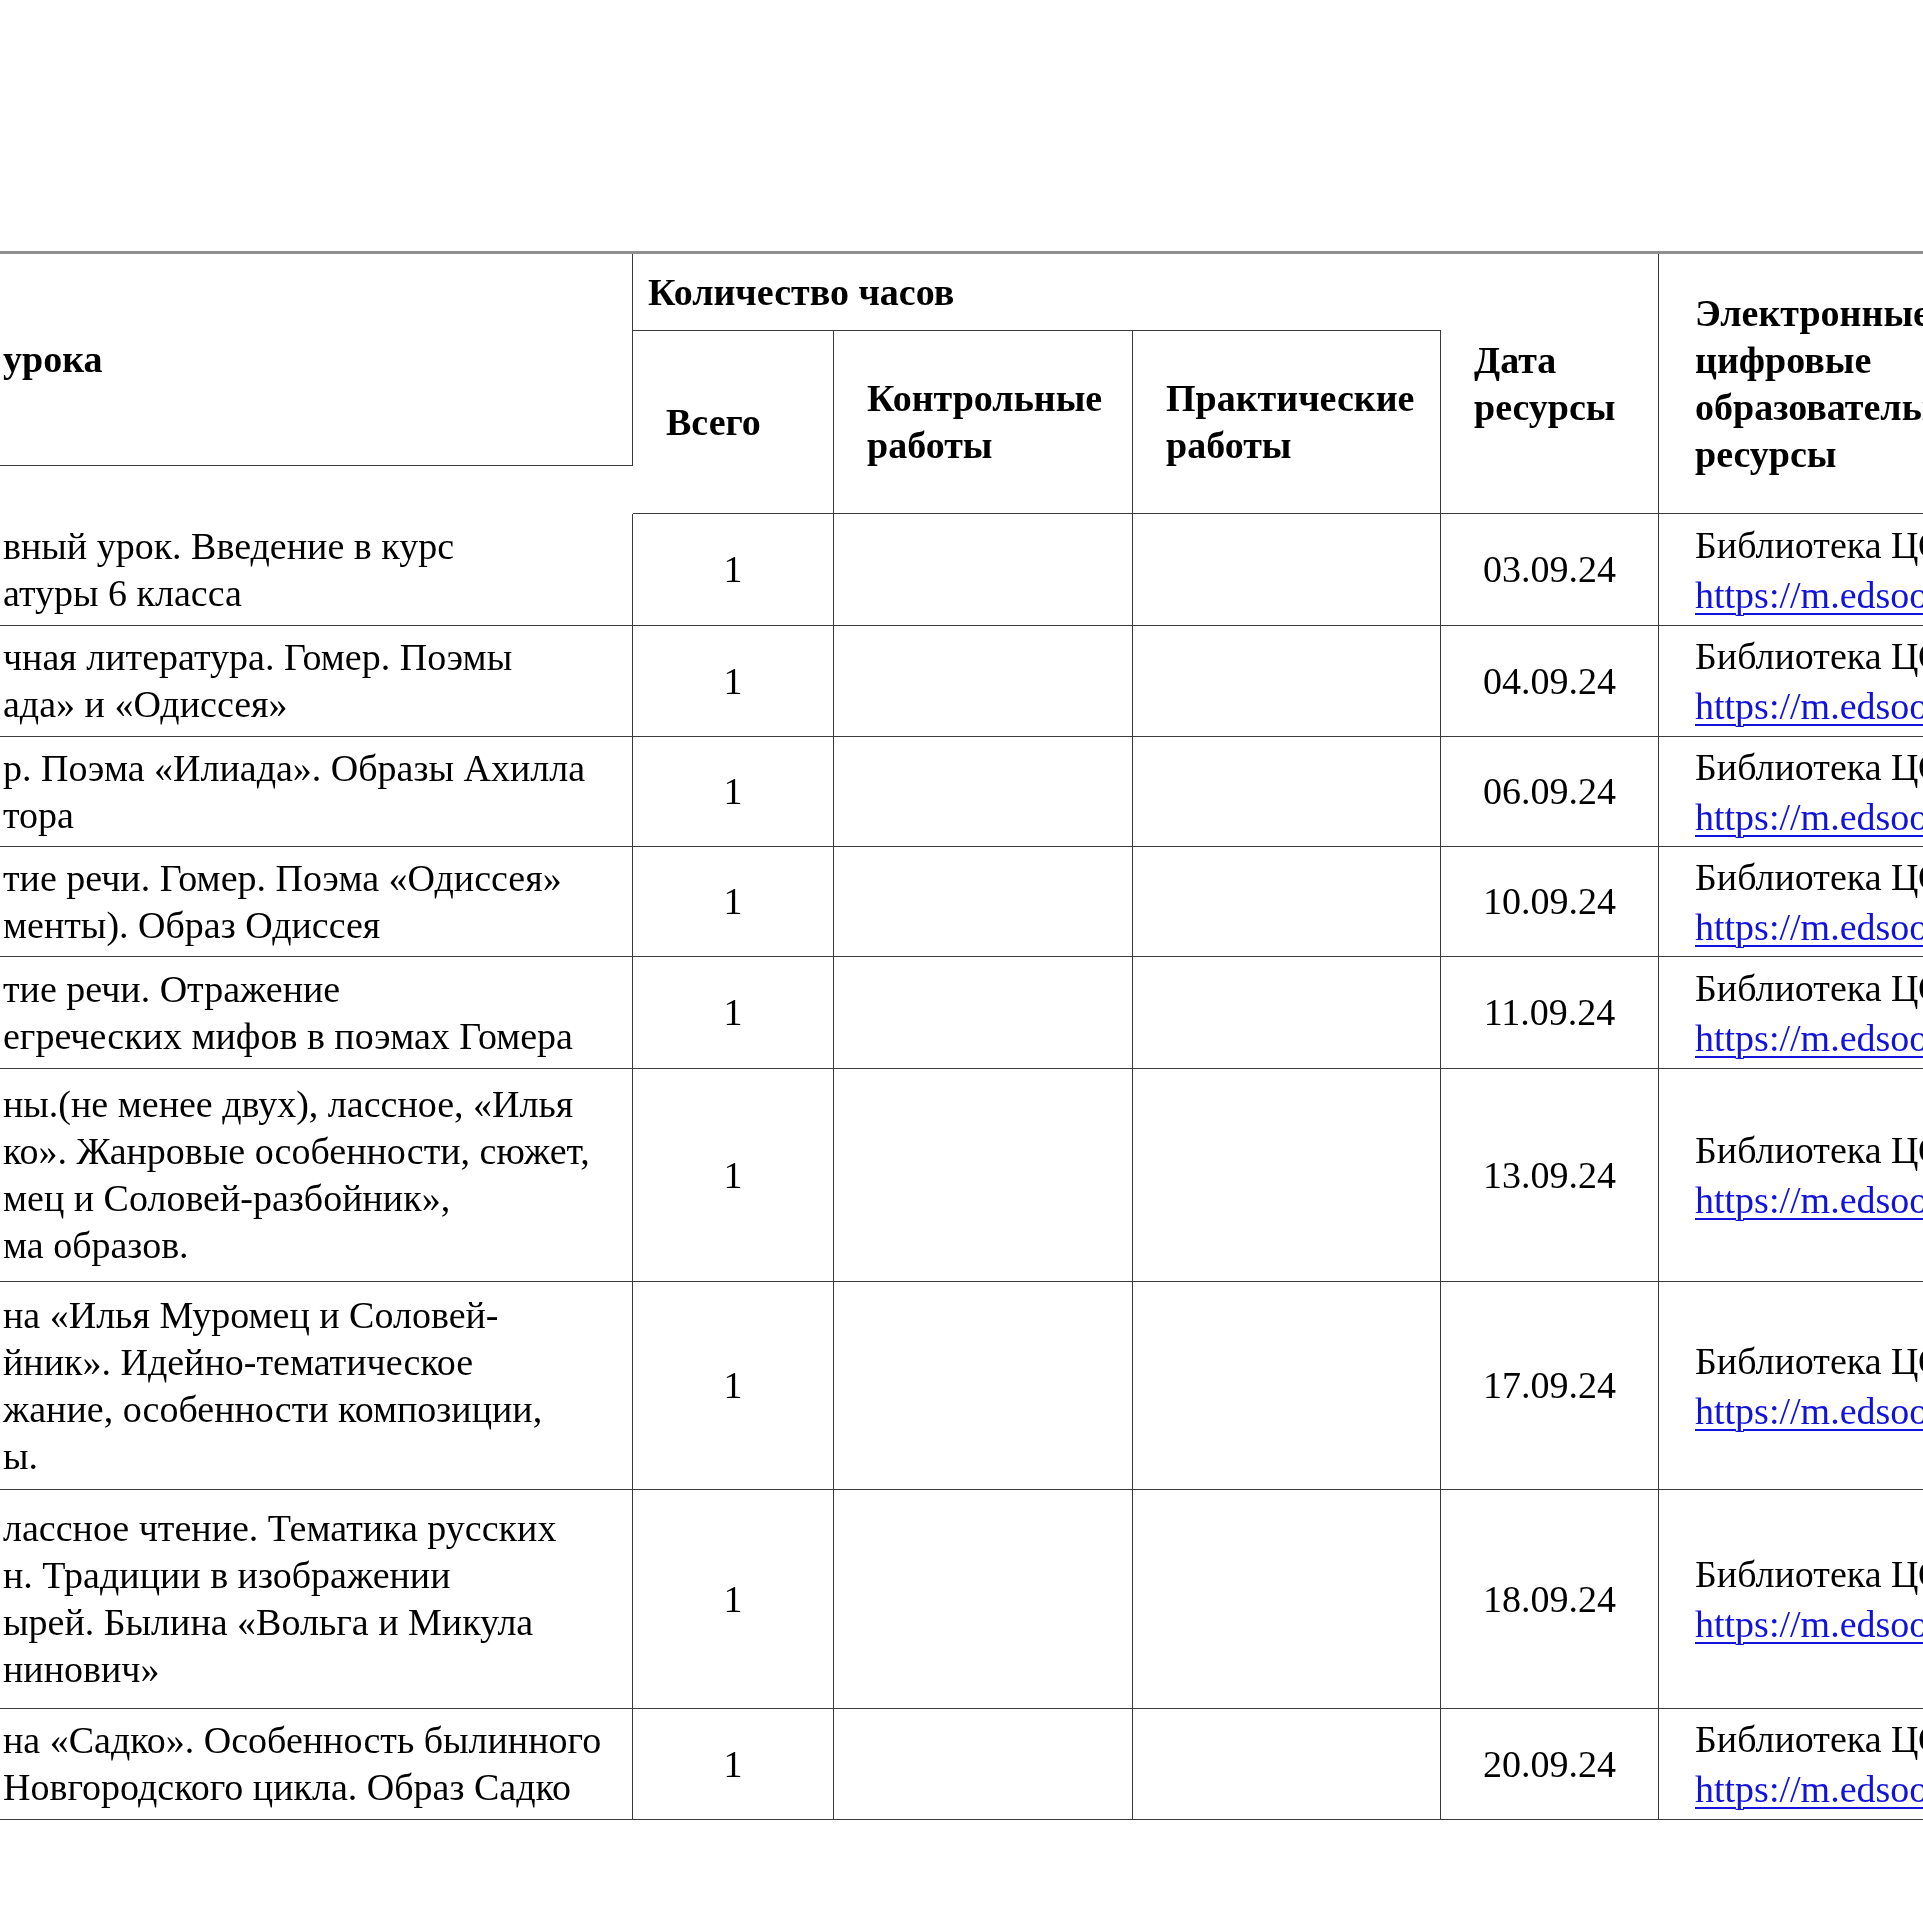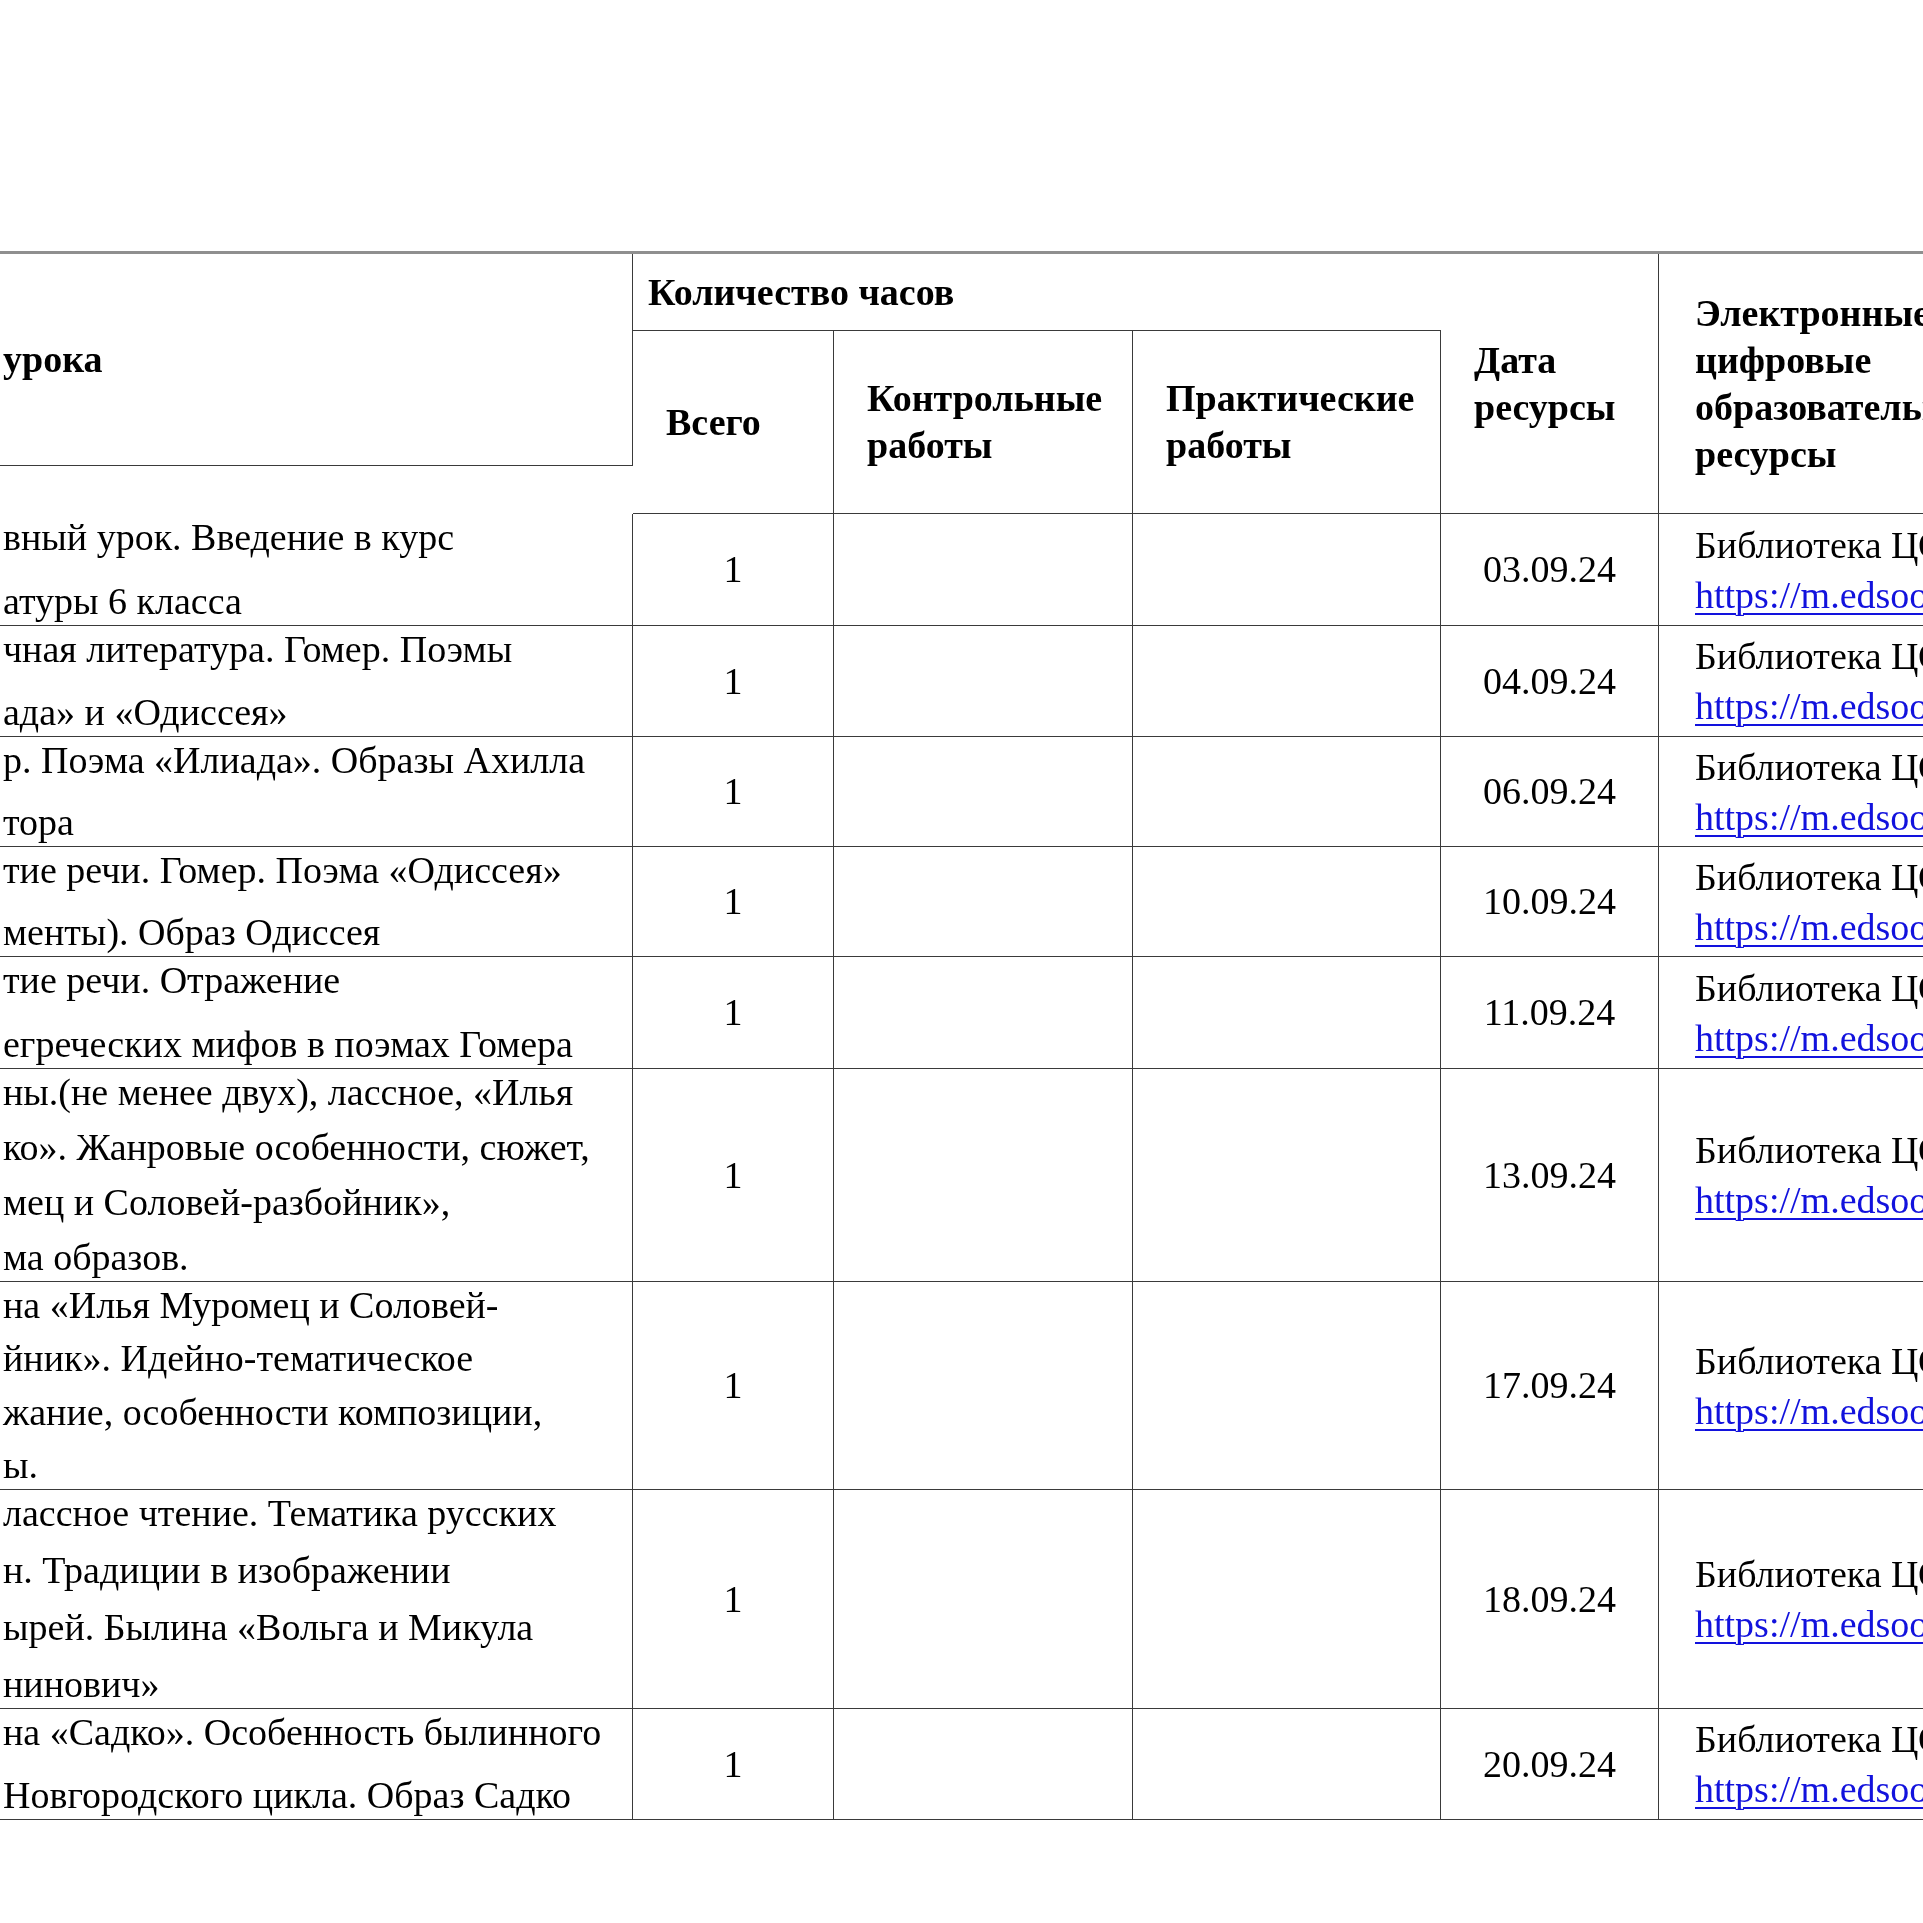"вный урок. Введение в курс" .c-topic { justify-content: space-between -> none }
